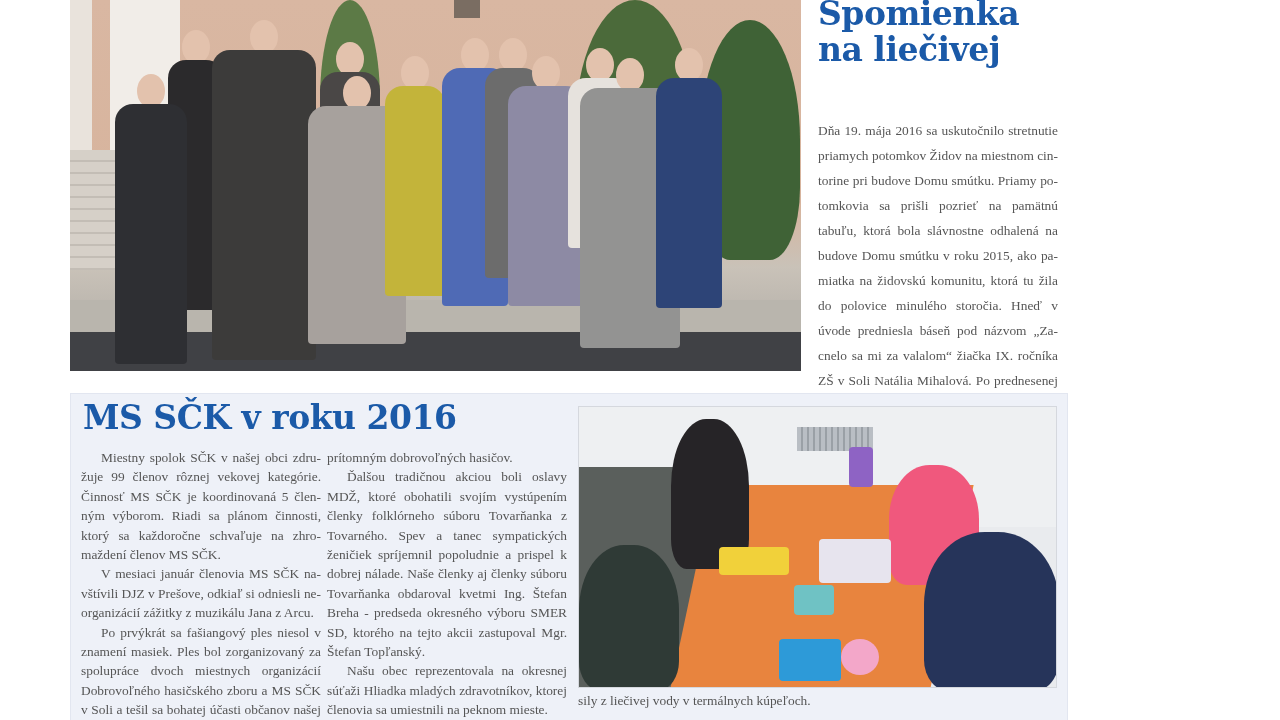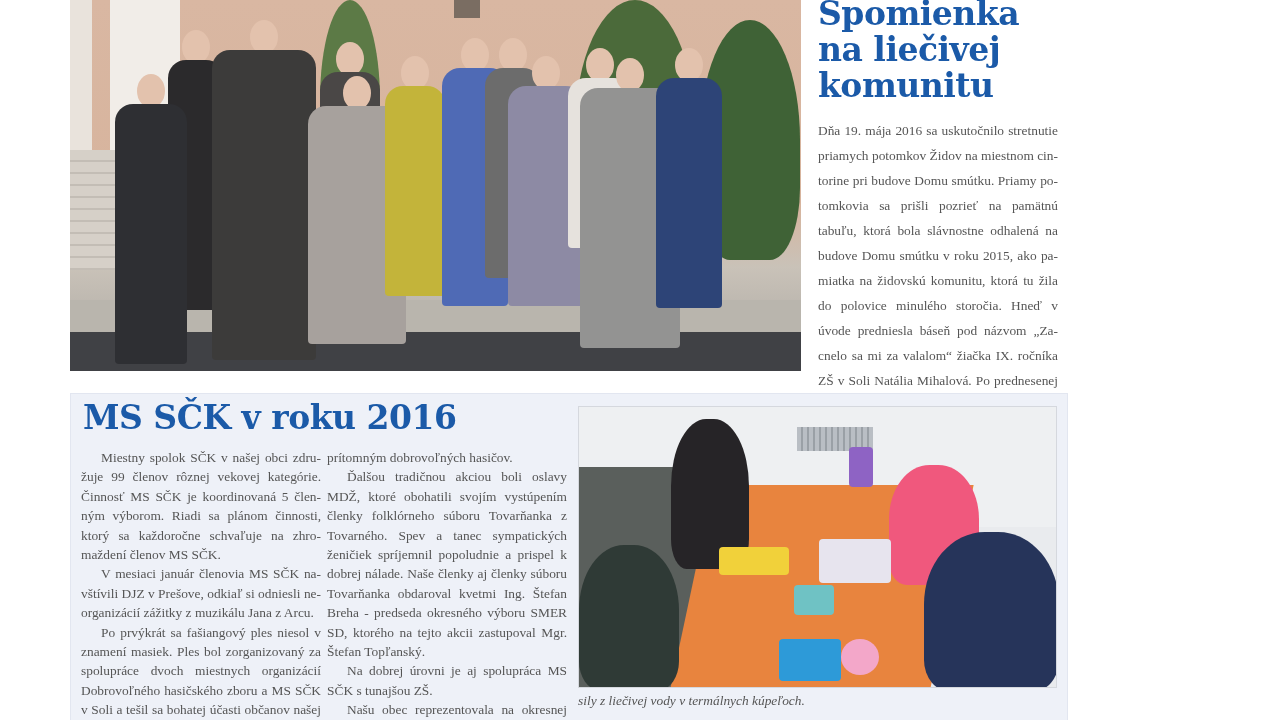"komunitu" div { html: <div>komunitu</div> -> none }
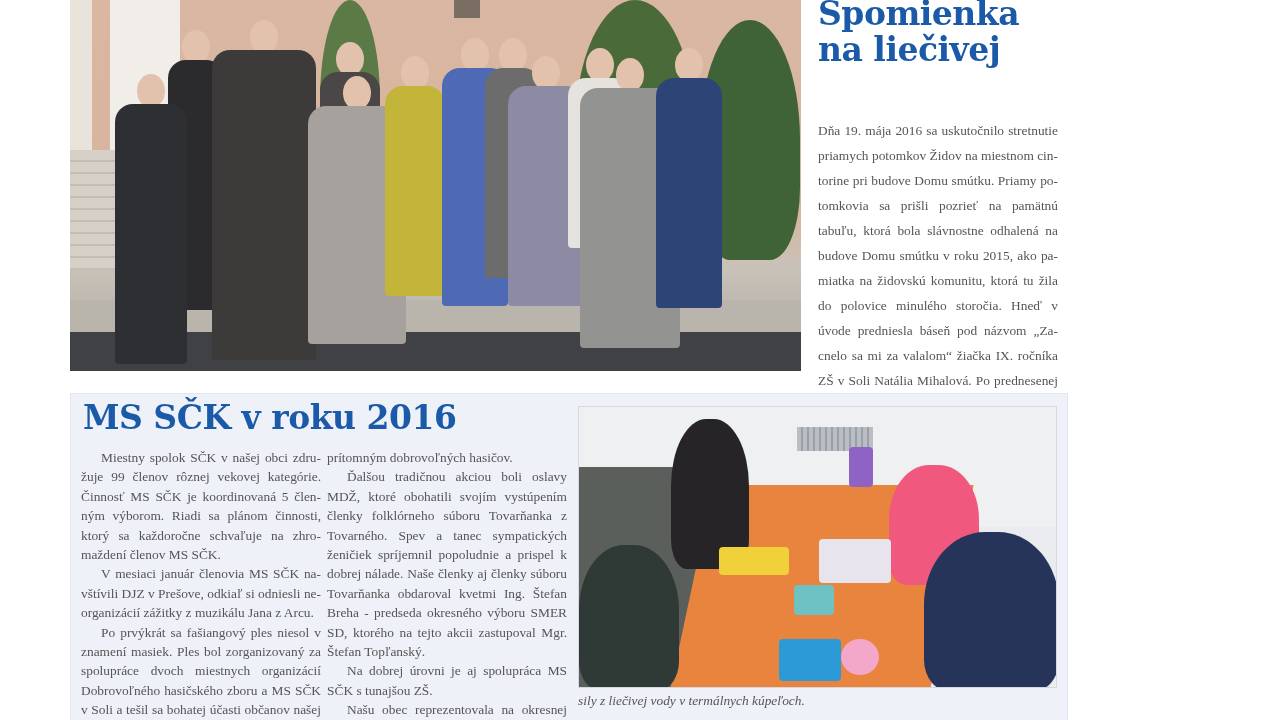"Na dobrej úrovni je aj" p.indent { html: <p>Na dobrej úrovni je aj spolupráca MS SČK s tunajšou ZŠ.</p> -> none }
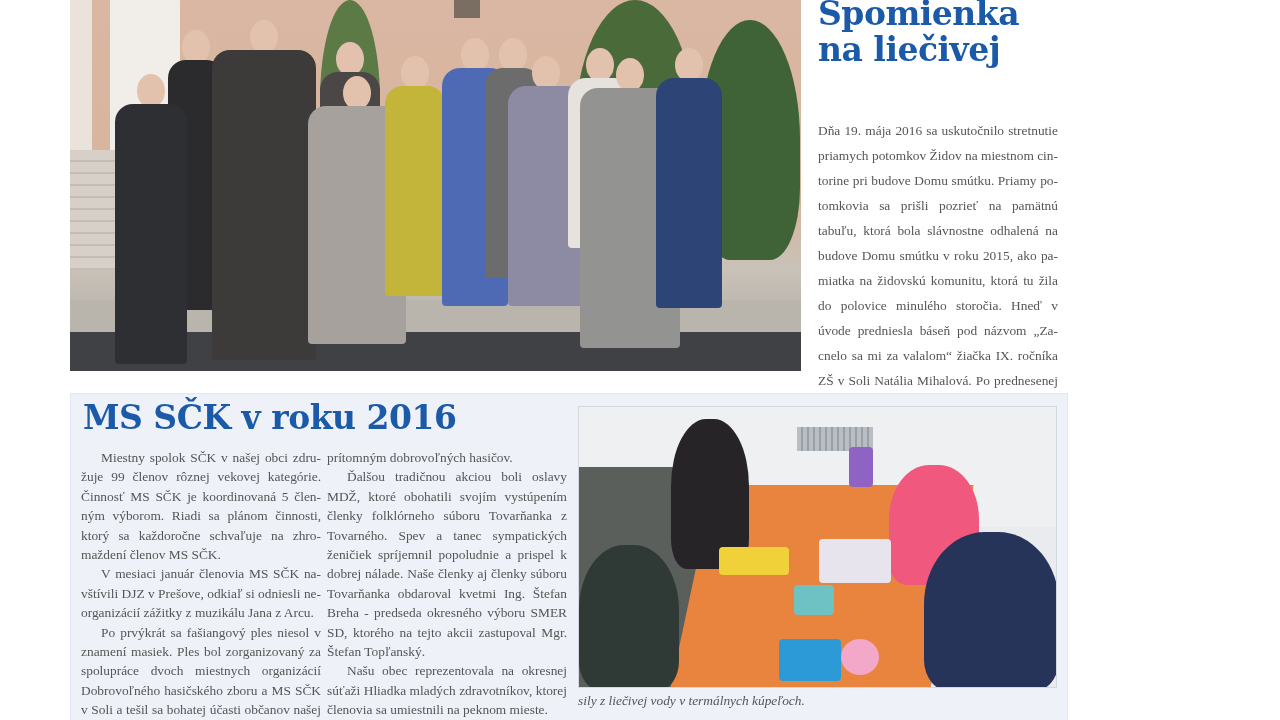"sily z liečivej vody v" .col-bottom { font-style: italic -> none }
